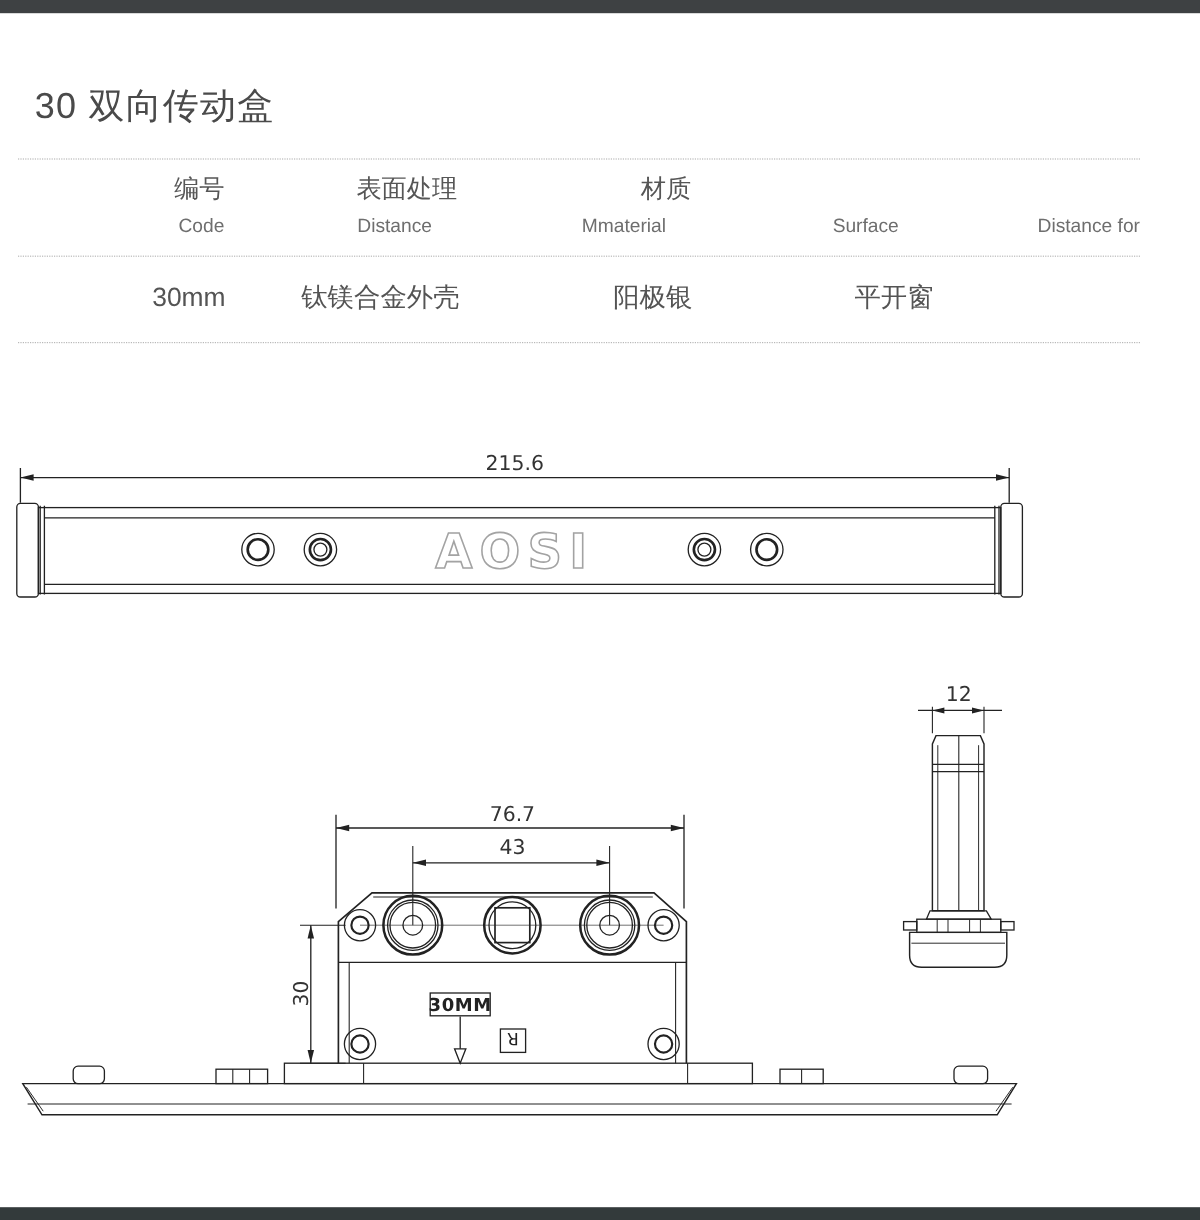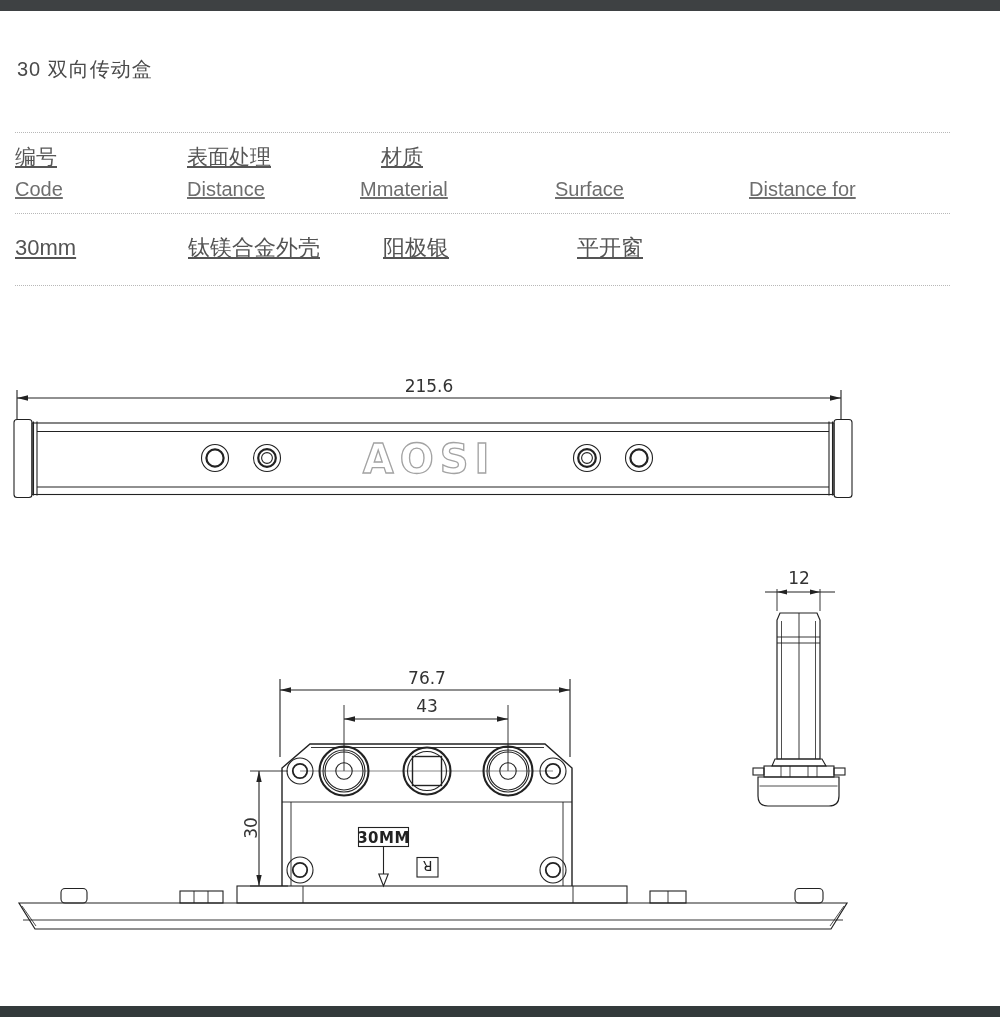"30 双向传动盒" .page-title { font-size: 20px -> 30px; margin: 0 -> 12px }
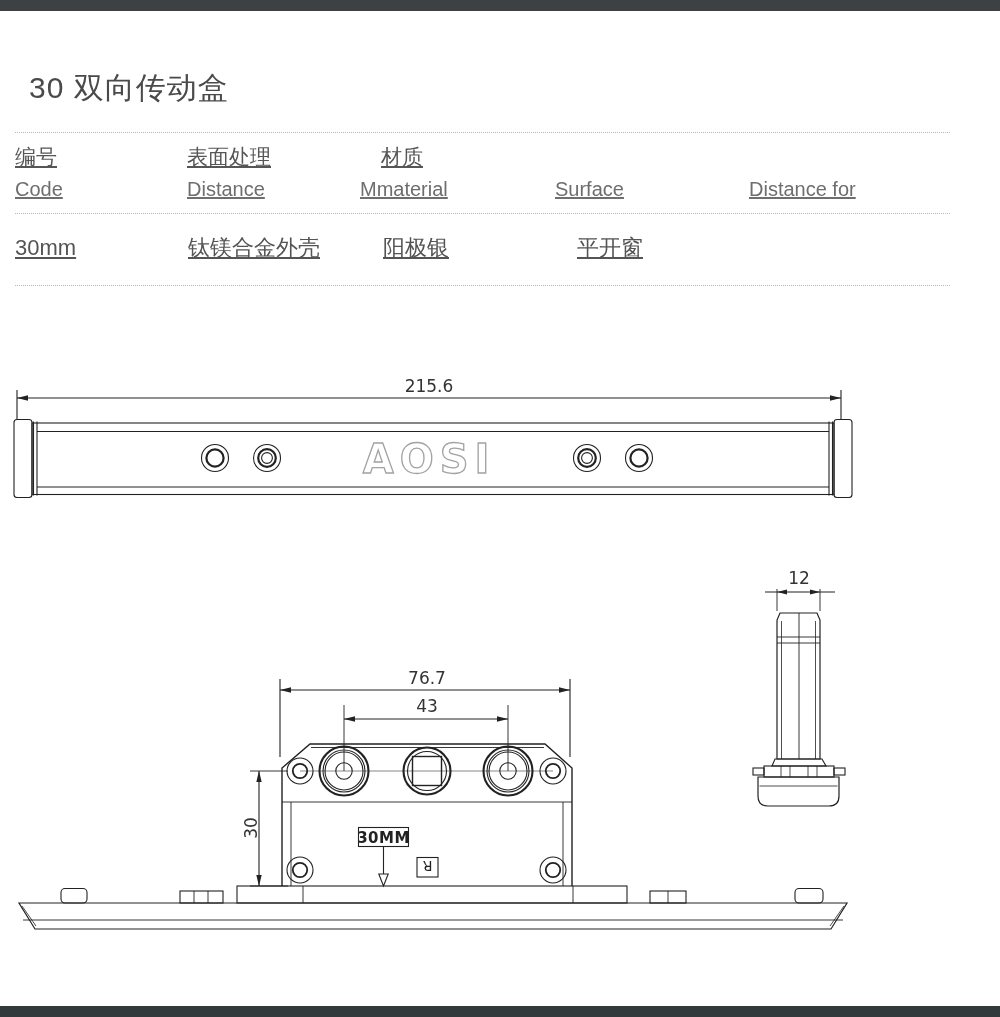"编号" .trow .cell { text-align: left -> right; text-decoration: underline -> none }
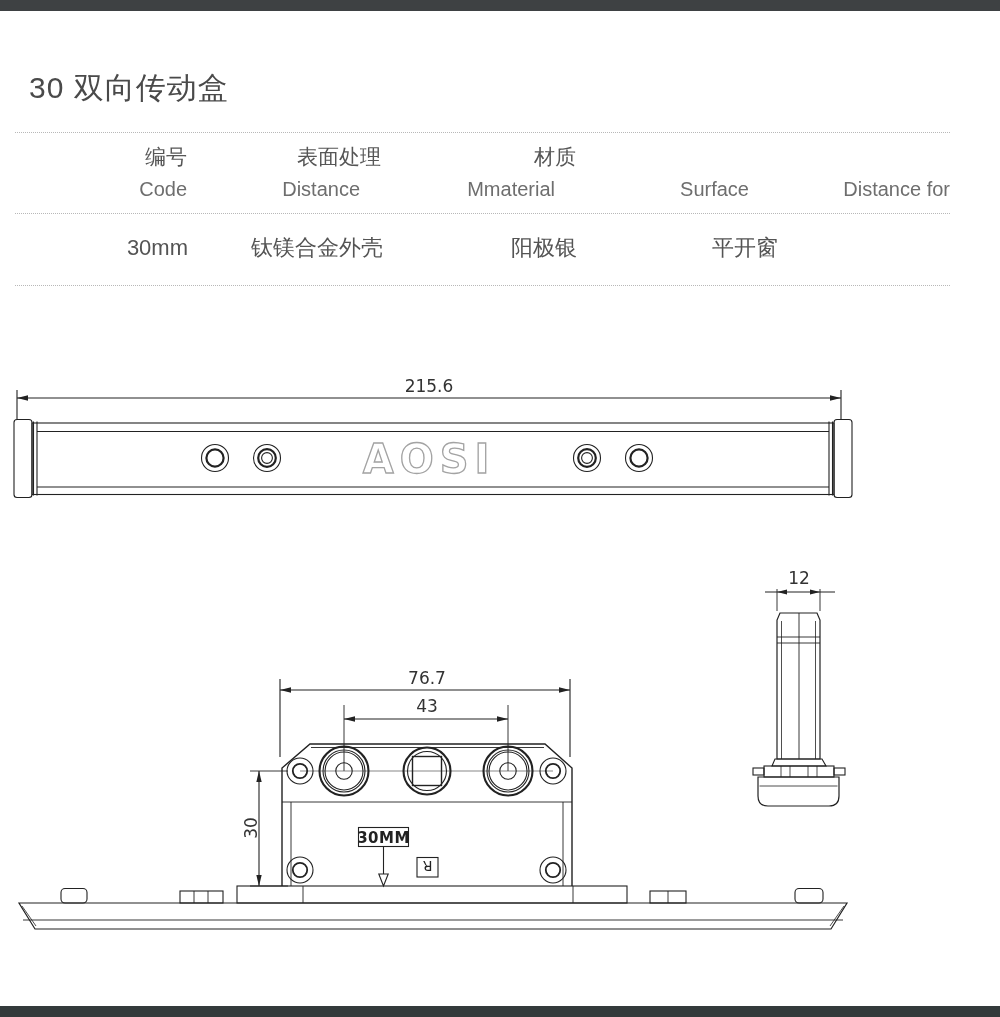"Code" #row-en { font-size: 20px -> 16px }
